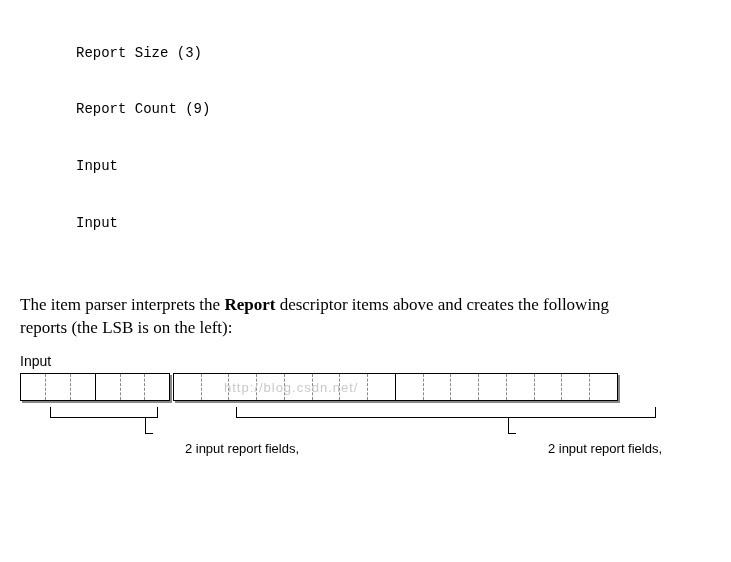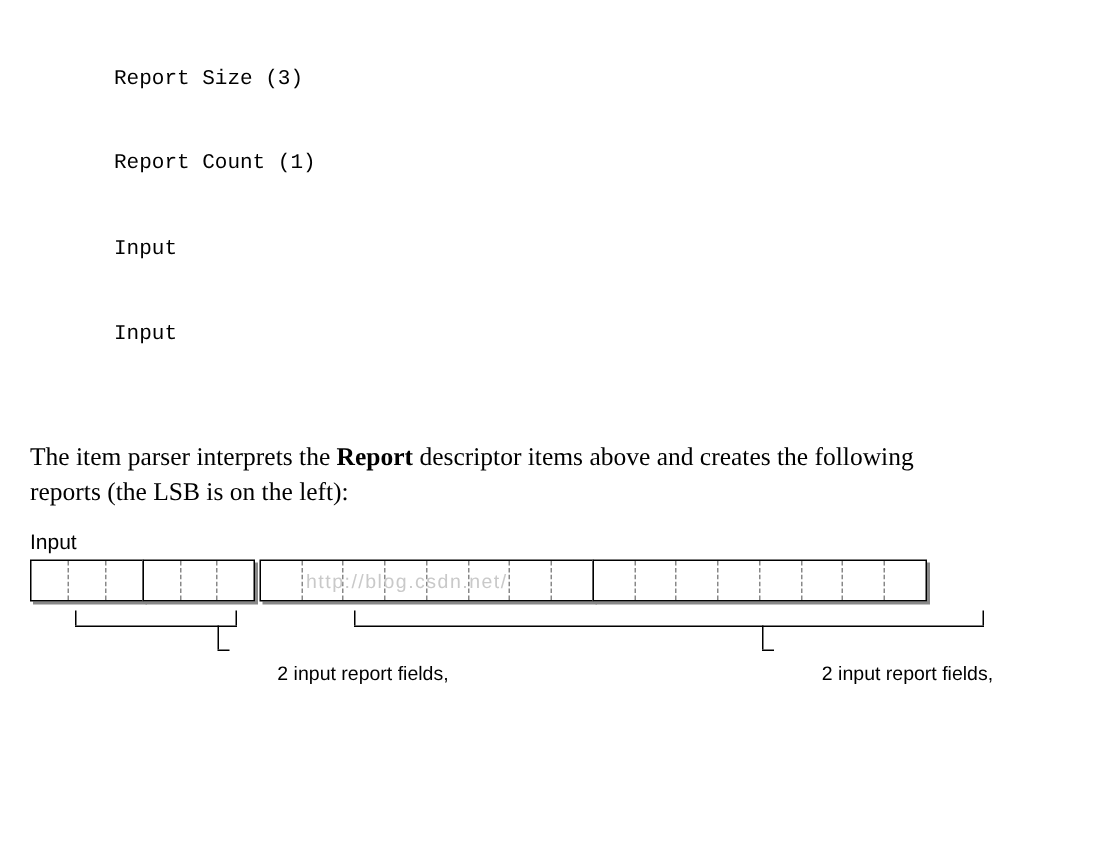"Report Count (1)" div { text: 1 -> 9 }
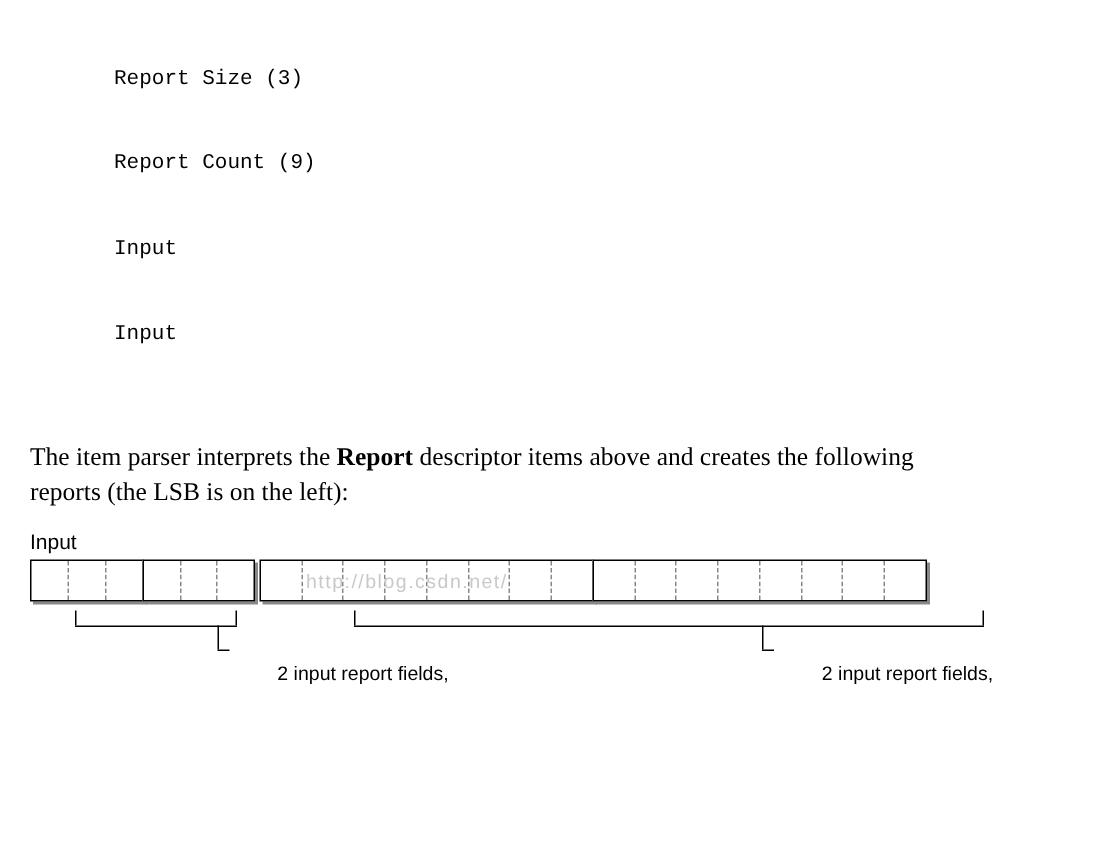"http://blog.csdn.net/" div.watermark { left: 184px -> 204px }
